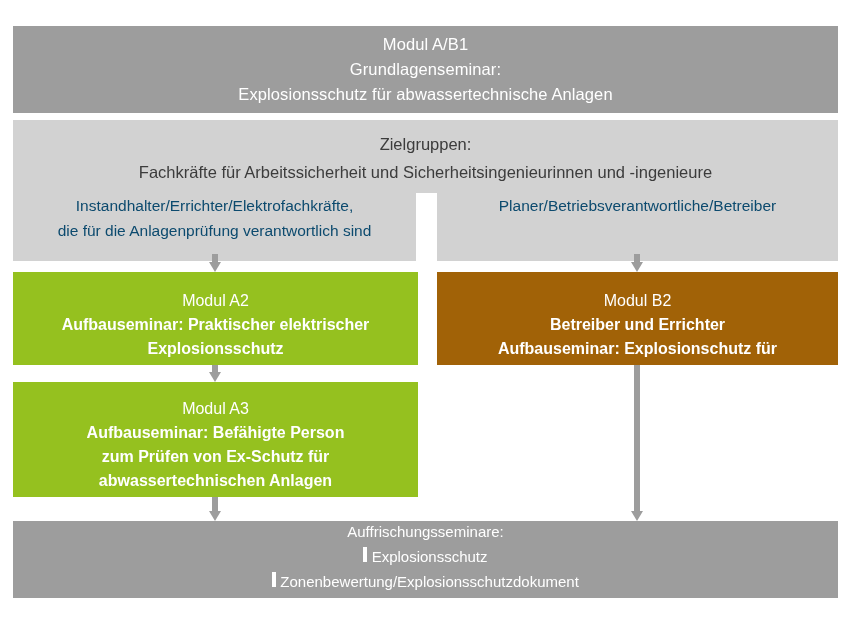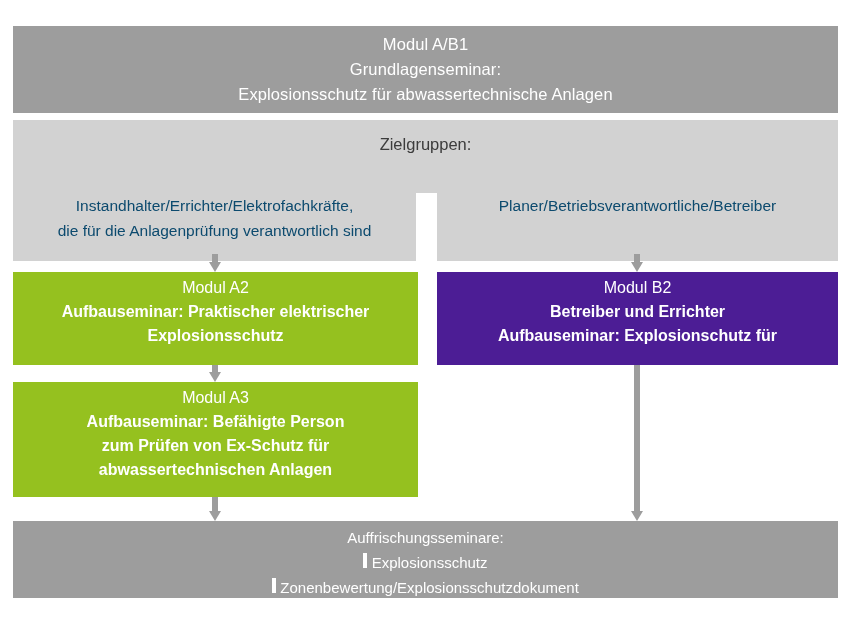"Modul A/B1" .box { justify-content: flex-start -> flex-end }
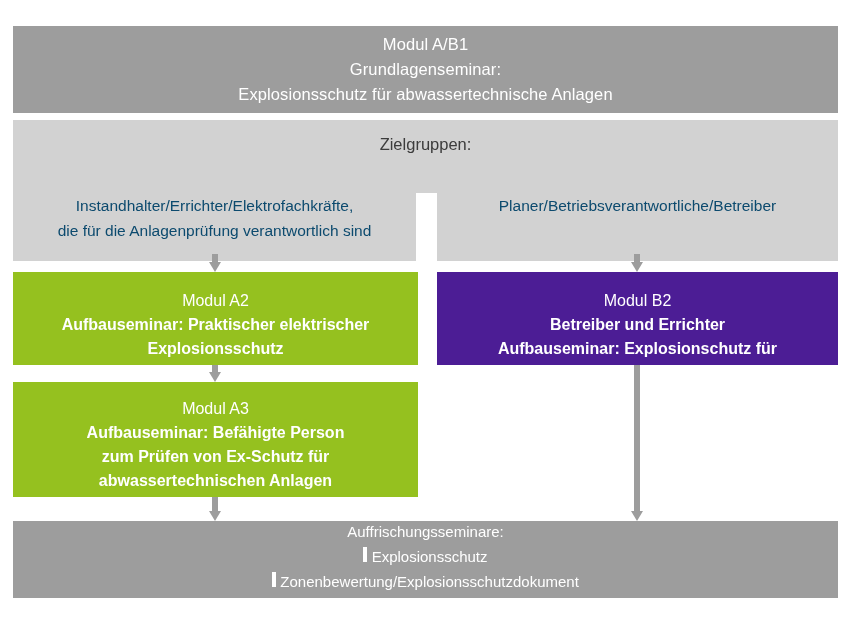"Fachkräfte für Arbeitssicherheit und" span.line { html: none -> <span>Fachkräfte für Arbeitssicherheit und Sicherheitsingenieurinnen und -ingenieure</span> }
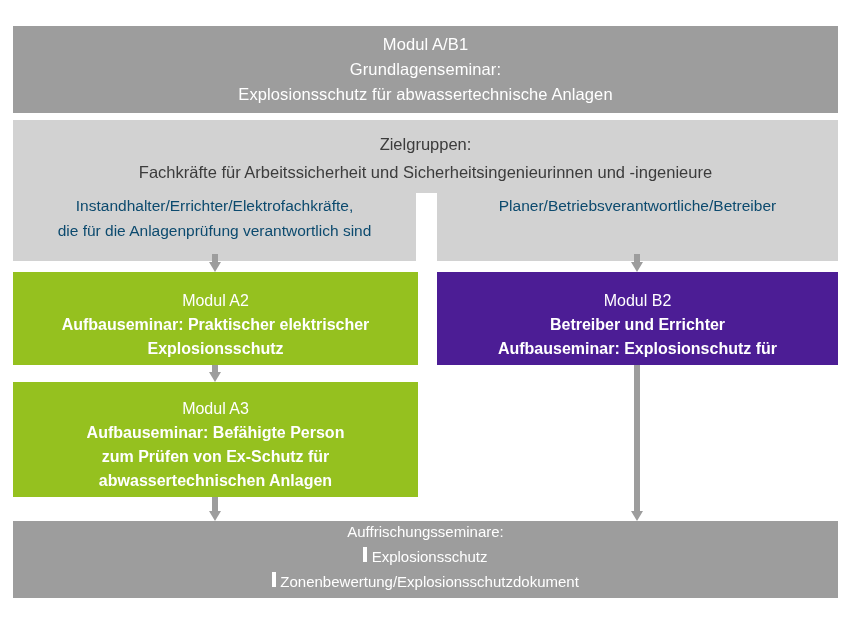"Modul B2" #module-b2 { background: #4c1d95 -> #a16207 }
